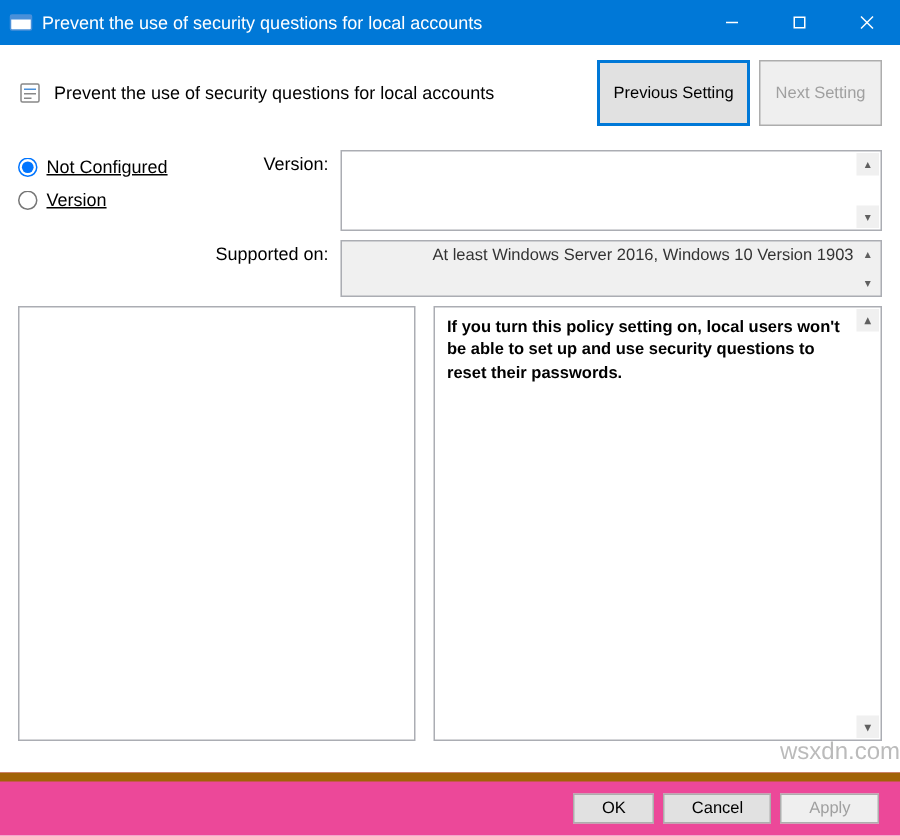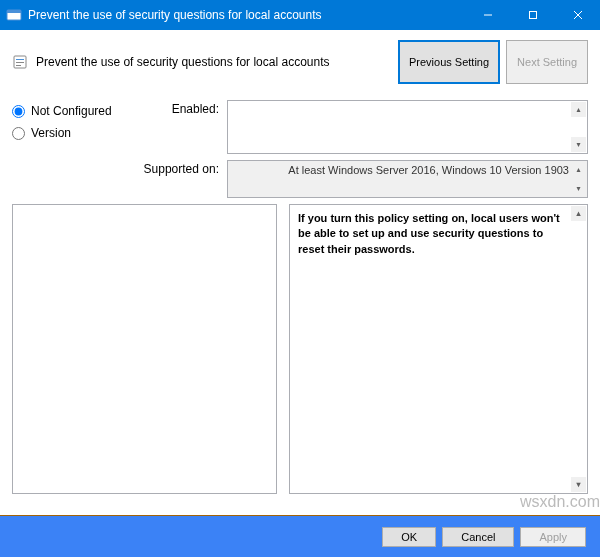"Not Configured" .radio-col { text-decoration: none -> underline }
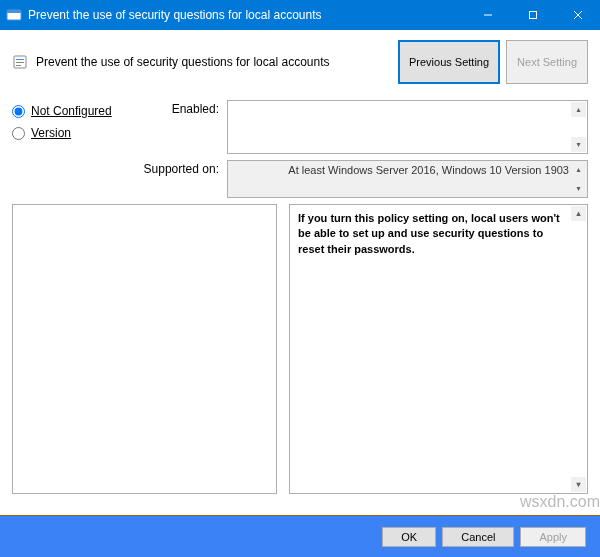"Enabled:" div.field-label { text: Enabled -> Version }
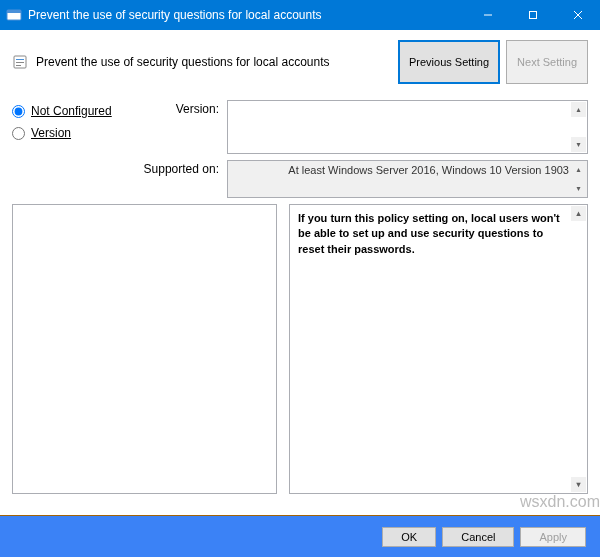"OK" .bottom-bar { background: #3b82f6 -> #ec4899; border-top: 1px solid #a16207 -> 6px solid #a16207 }
